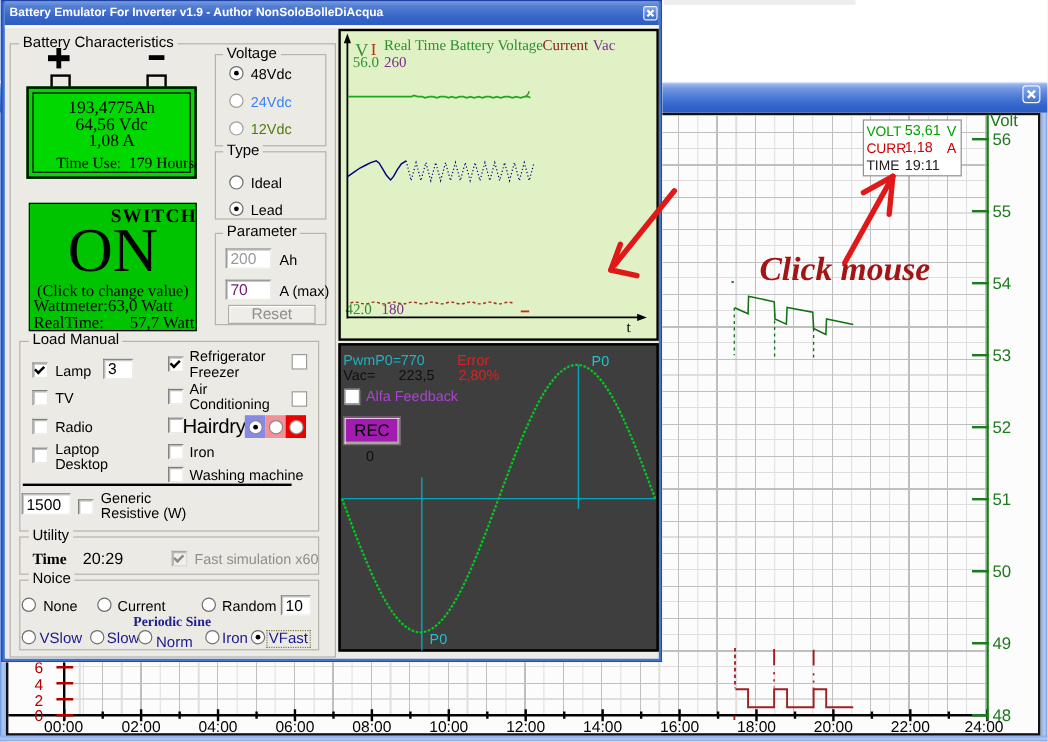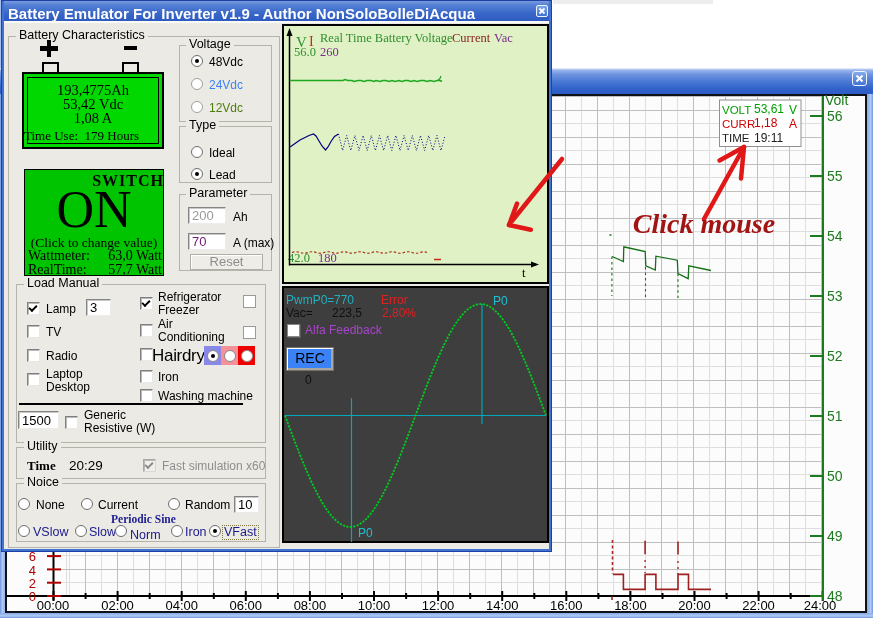"Battery Emulator For Inverter v1.9" div.abs { font-size: 15px -> 10px }
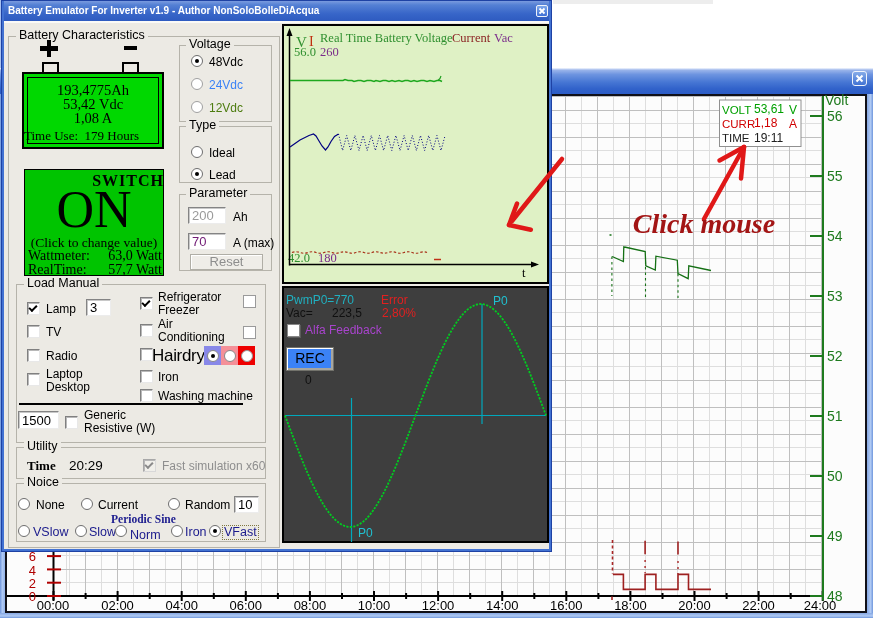"53,42 Vdc" div.lb { text: 53,42 -> 64,56 }
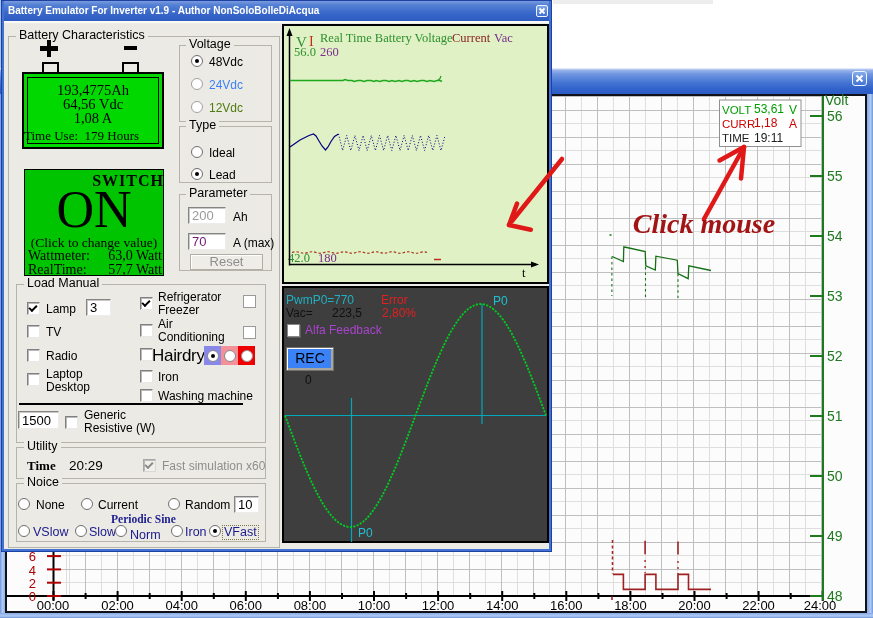"Time Use: 179 Hours" div.lb { text-align: left -> right }
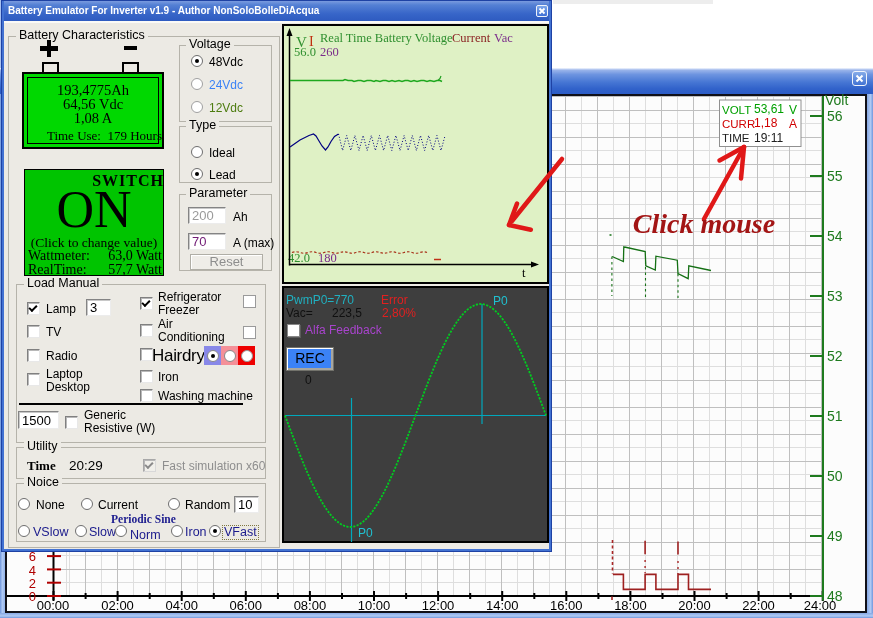"63,0 Watt" div.lb { text-align: right -> none }
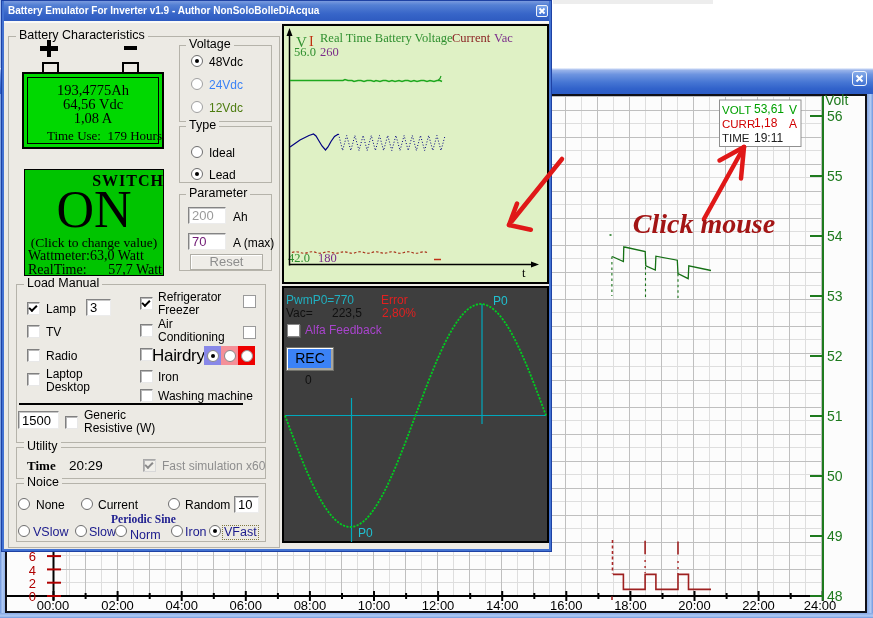"REC" div.btn { background: #3b82f6 -> #a21caf }
